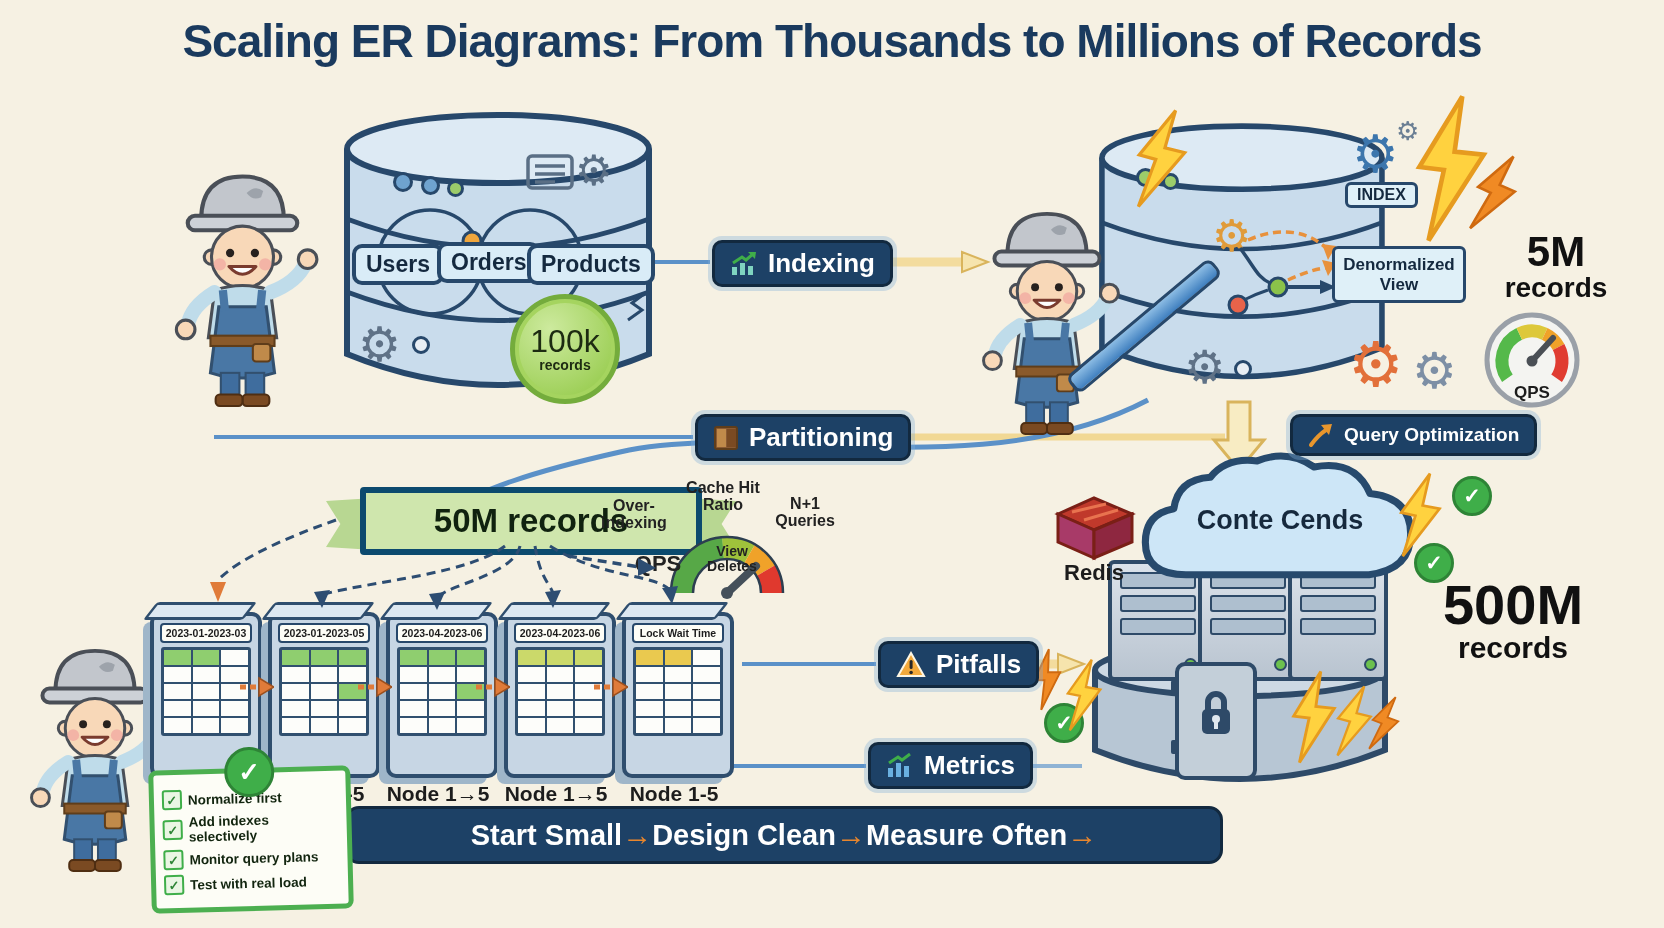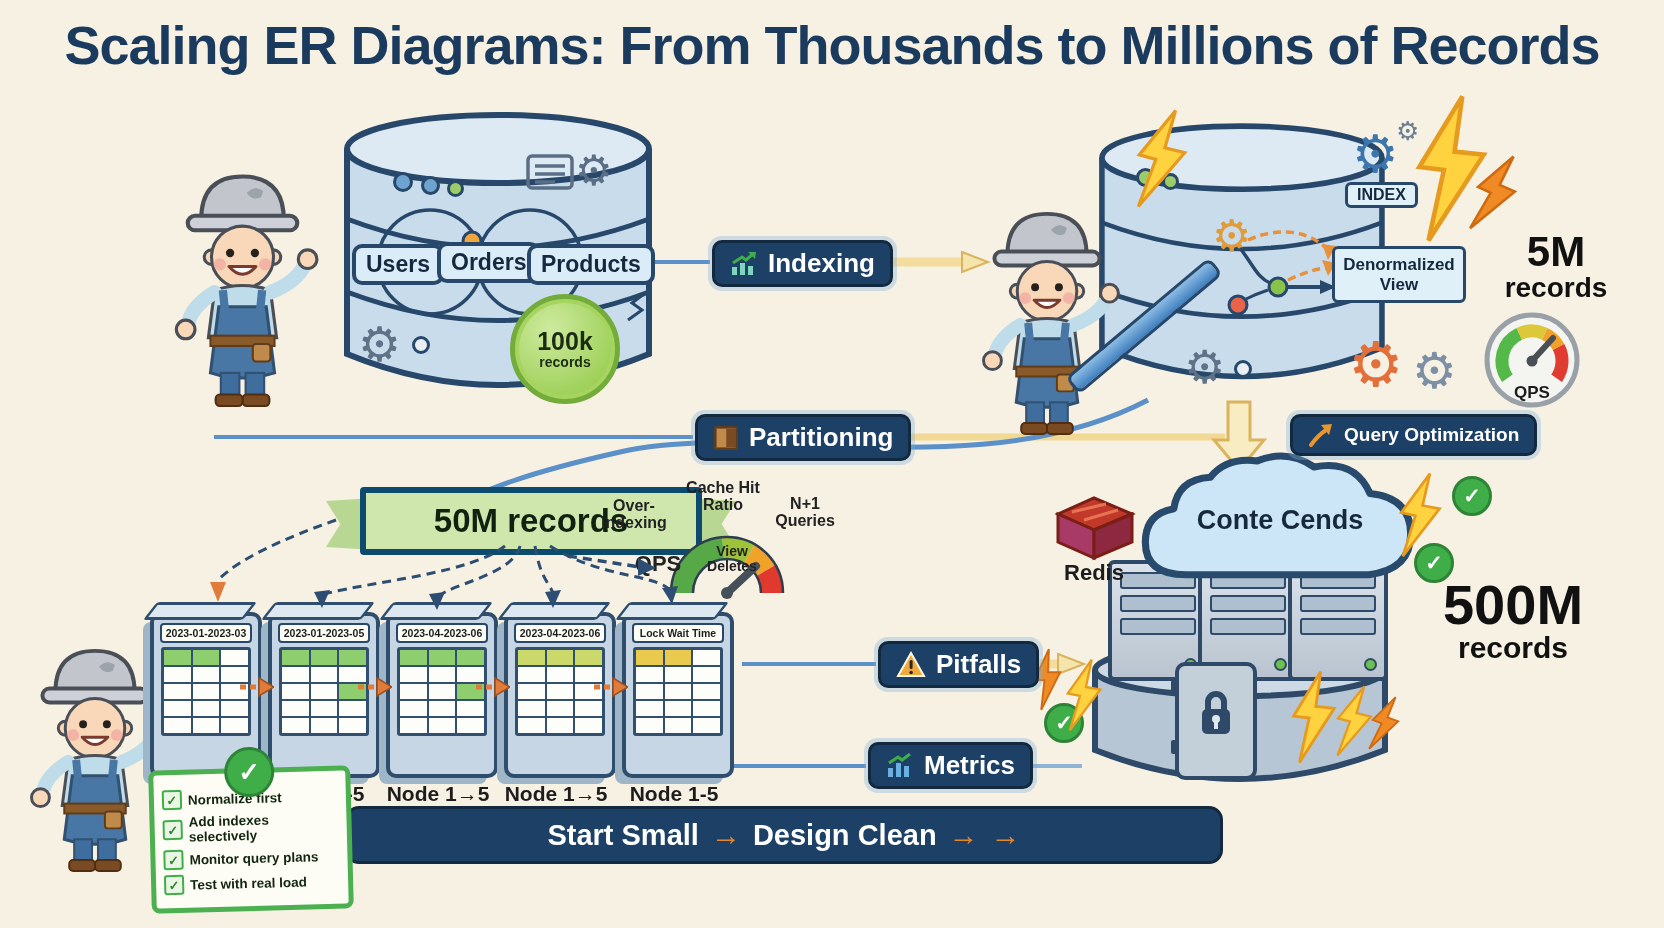"Scaling ER Diagrams: From Thousands" .title { font-size: 54px -> 46px }
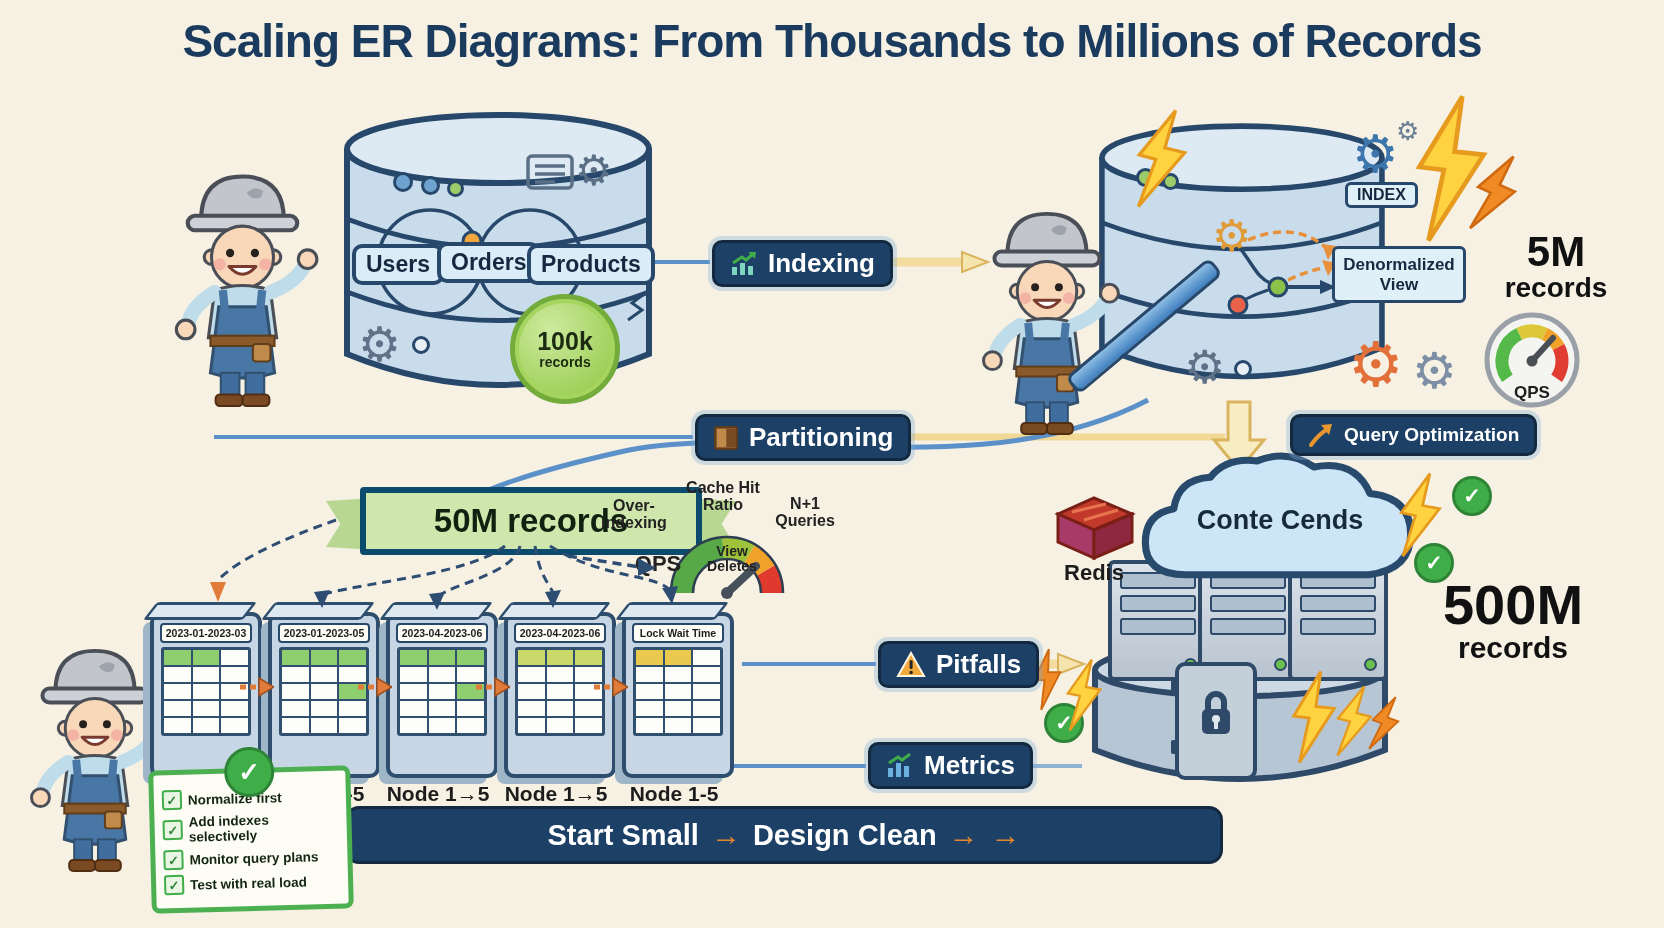"100k" .badge-seal .v { font-size: 25px -> 32px; font-weight: bold -> normal }
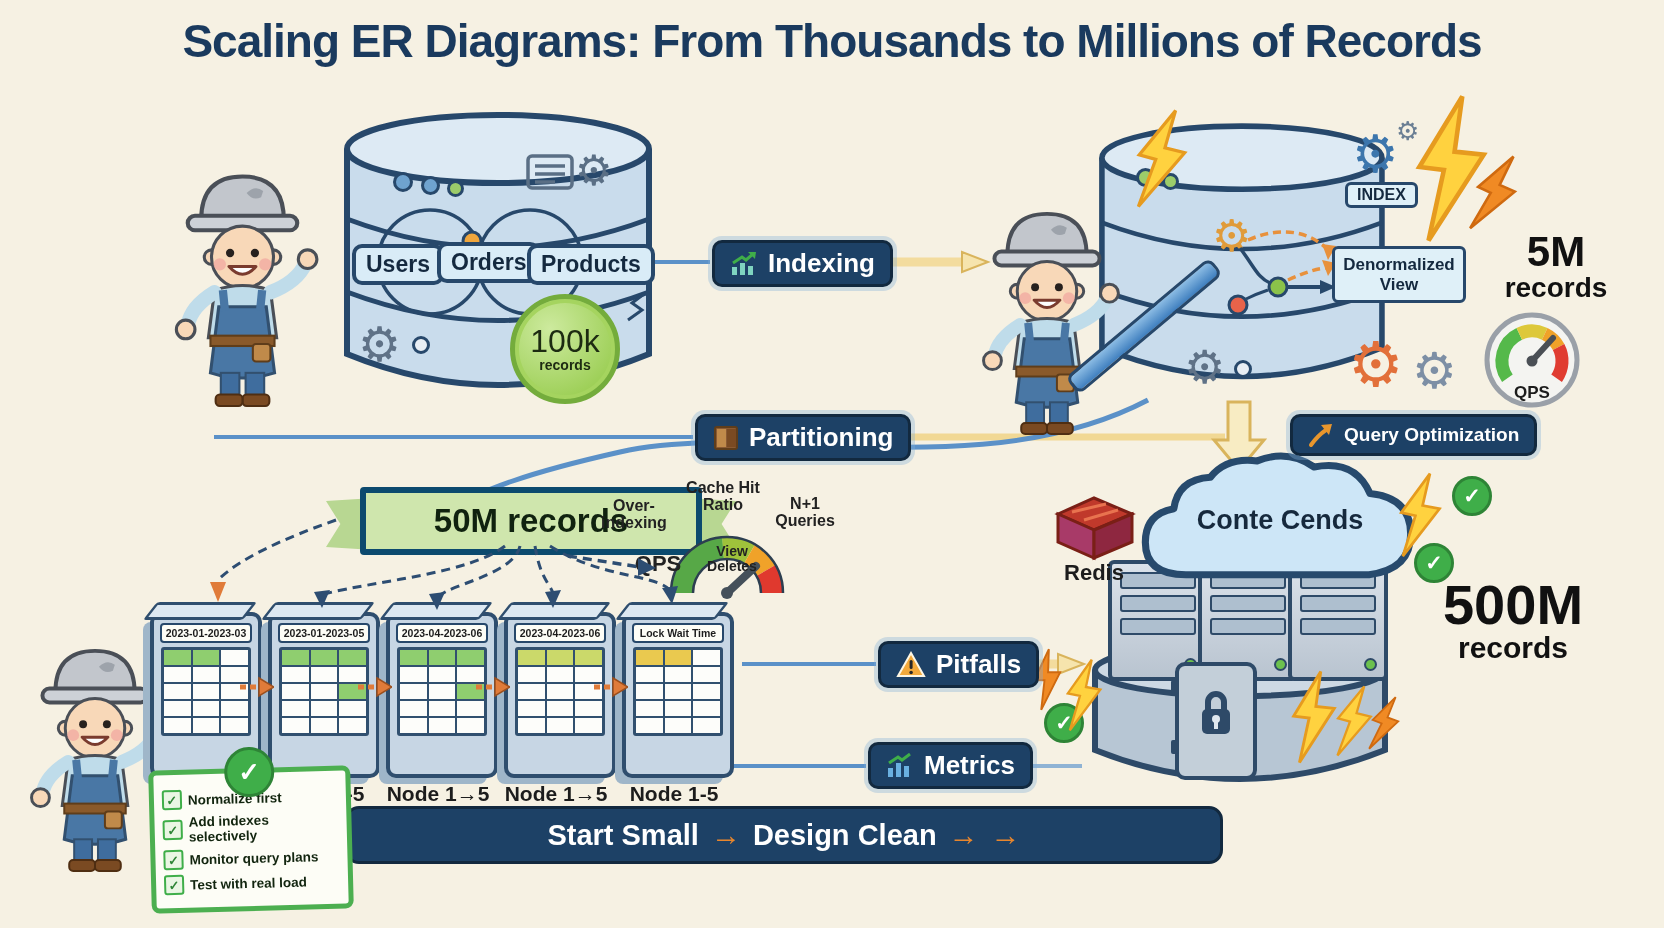"Start Small" .footer { gap: 12px -> none }
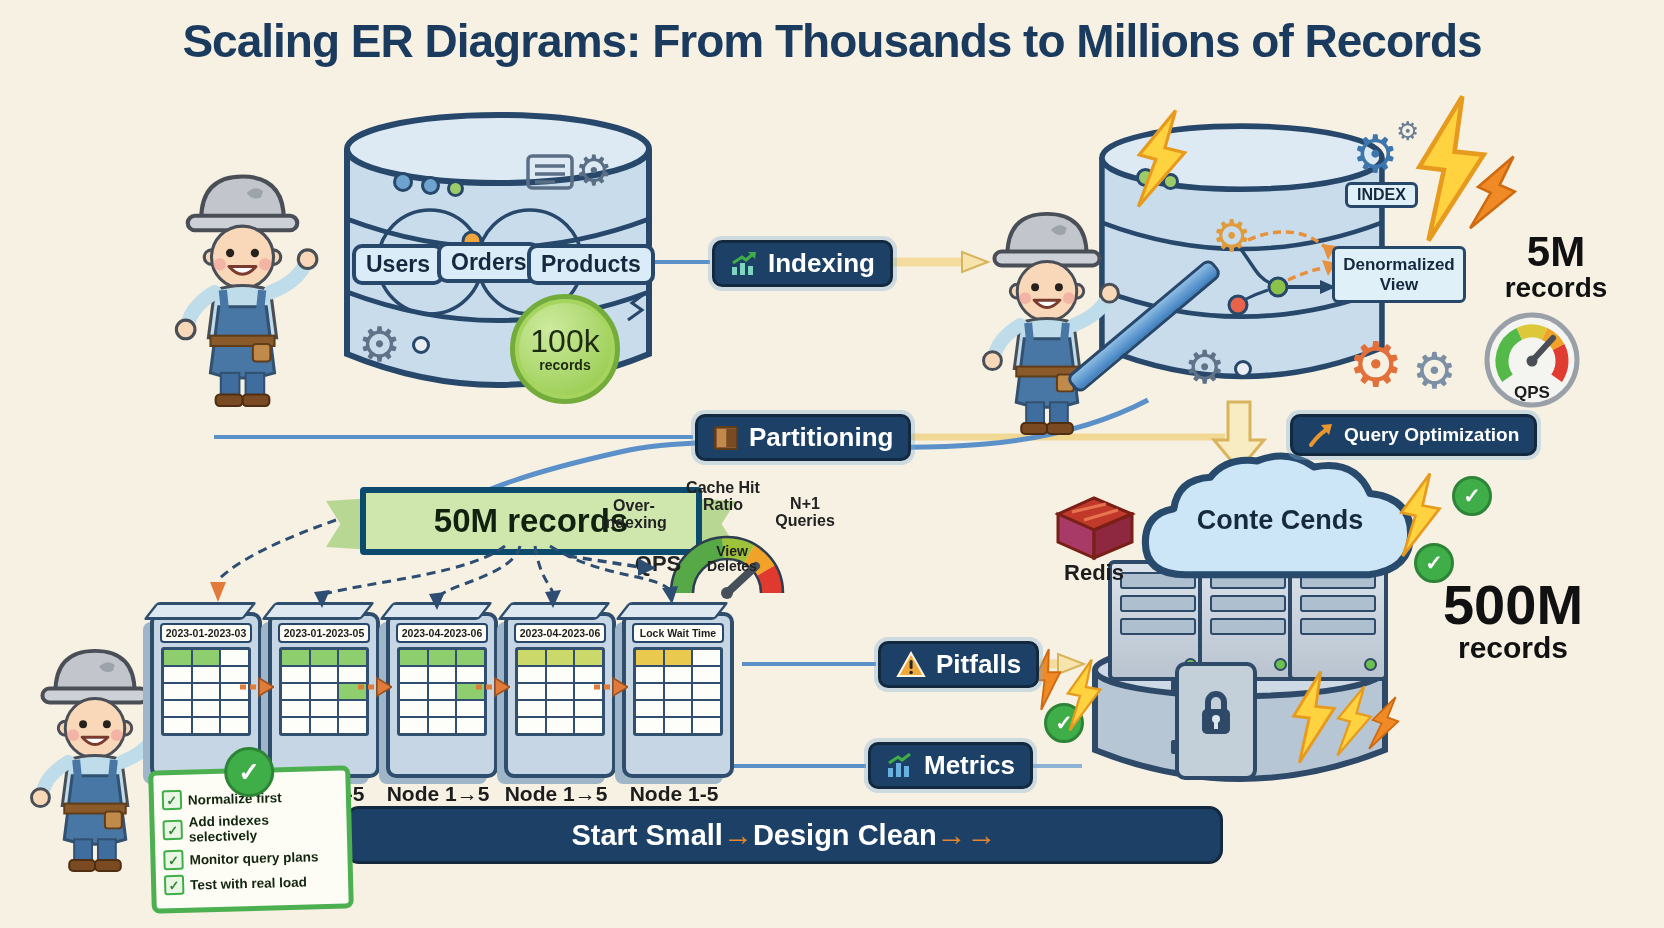"Measure Often" span { html: none -> <span>Measure Often</span> }
